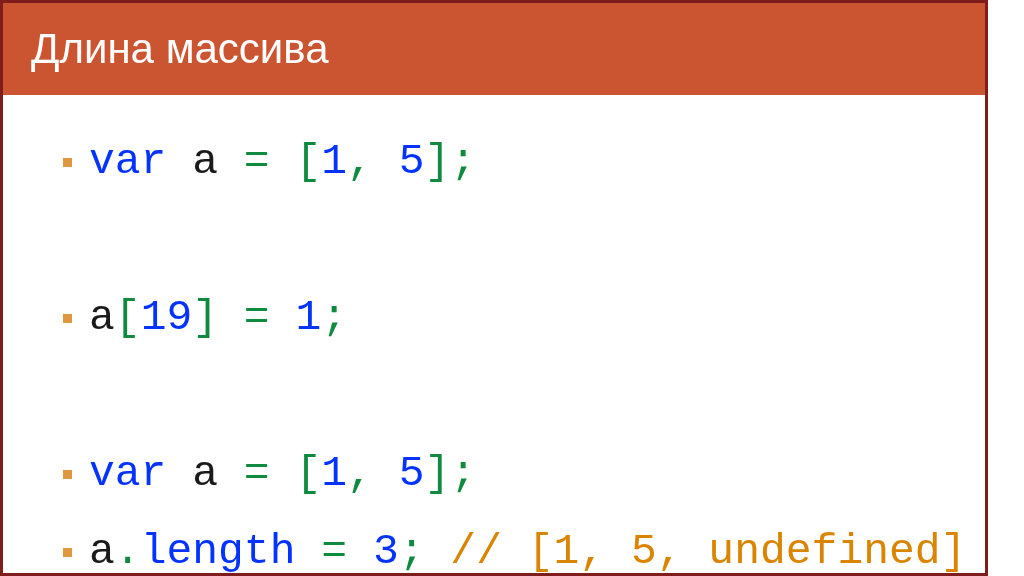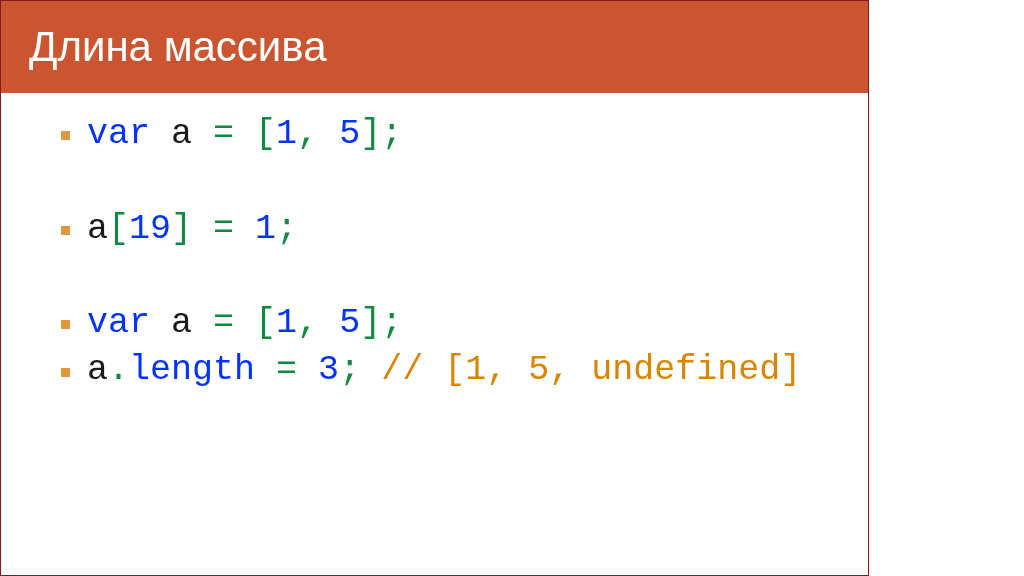"Длина массива" .slide { border: 1px solid #7f1d1d -> 3px solid #7f1d1d; width: 869px -> 988px }
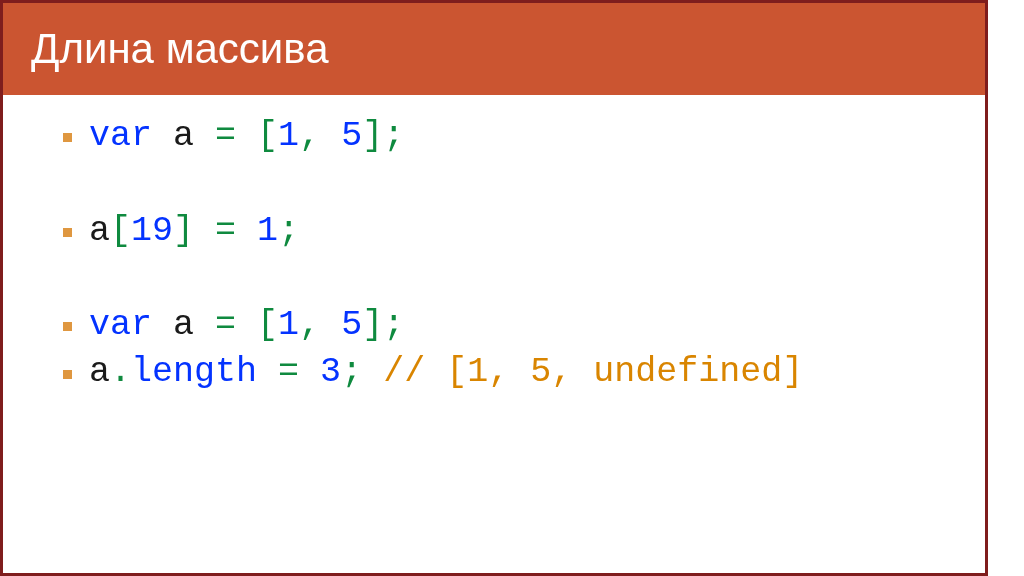"var a = [1, 5];" ul.code-list li { font-size: 35px -> 43px; margin-top: none -> 20px }
